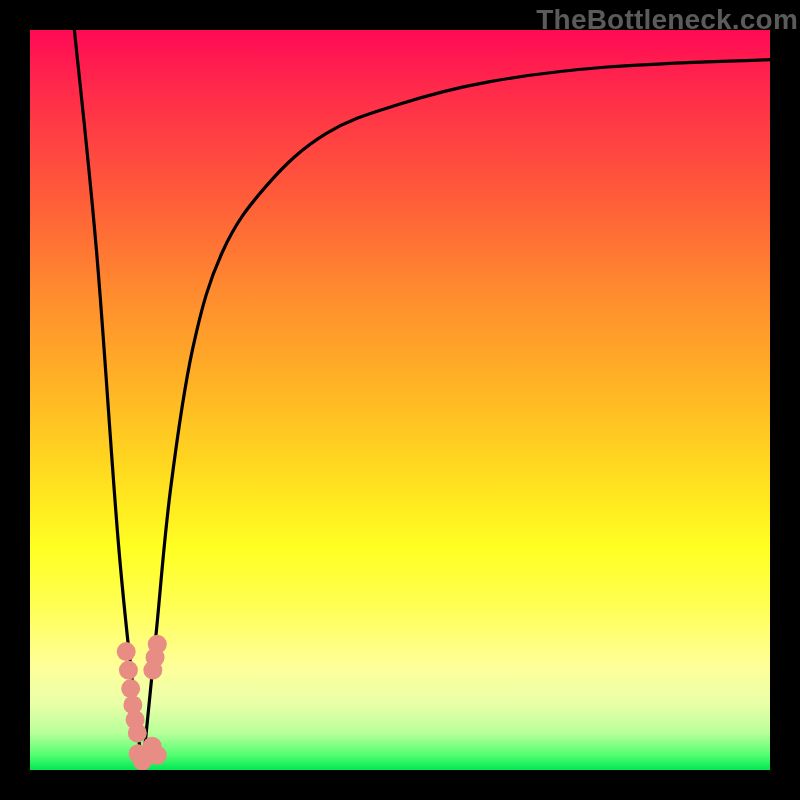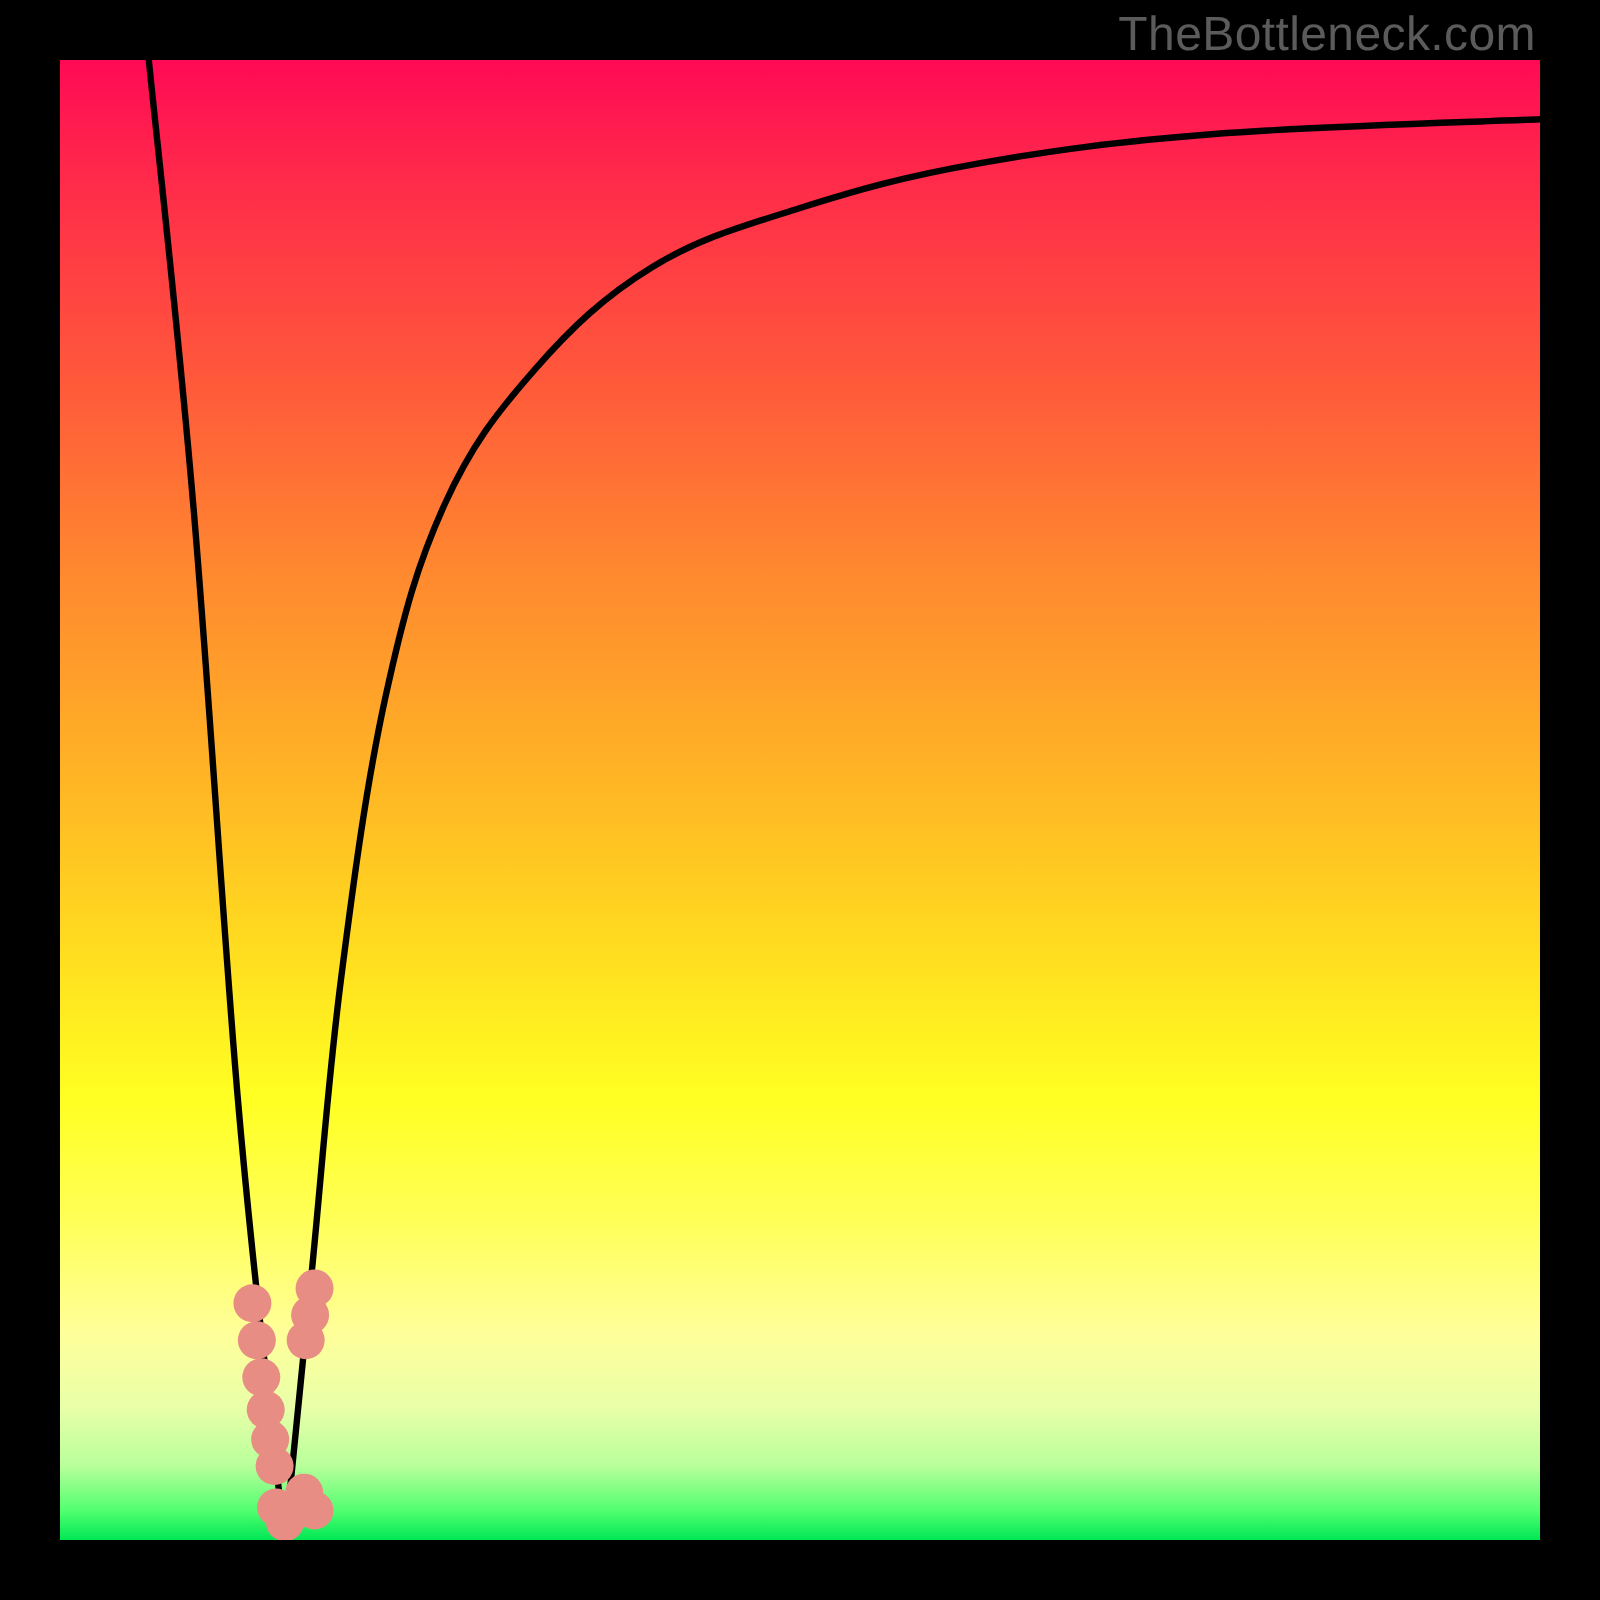"TheBottleneck.com" .watermark { font-size: 24px -> 28px; font-weight: 400 -> 700; right: 32px -> 2px }
